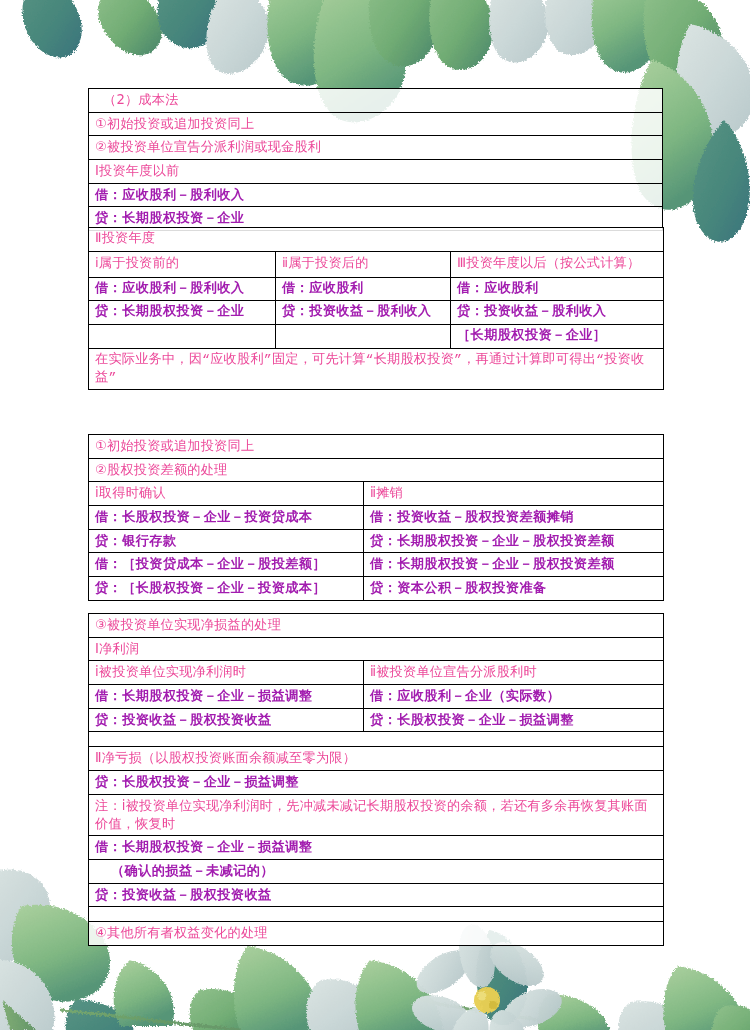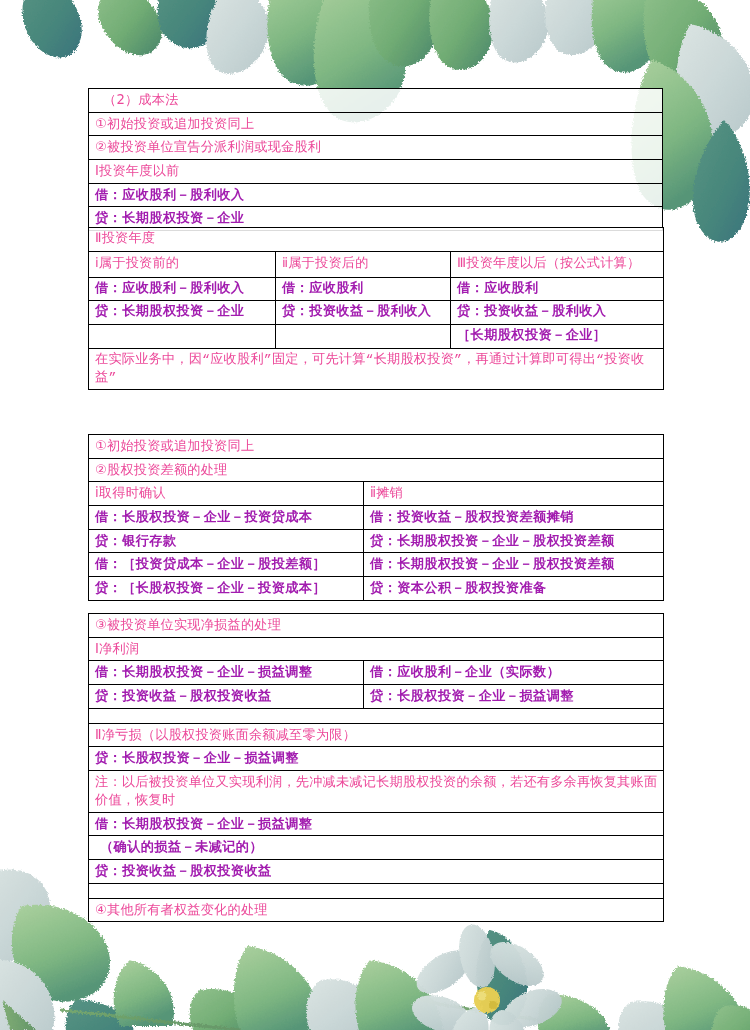"ⅰ被投资单位实现净利润时" tr { html: none -> <tr> <td>ⅰ被投资单位实现净利润时</td> <td>ⅱ被投资单位宣告分派股利时</td> </tr> }
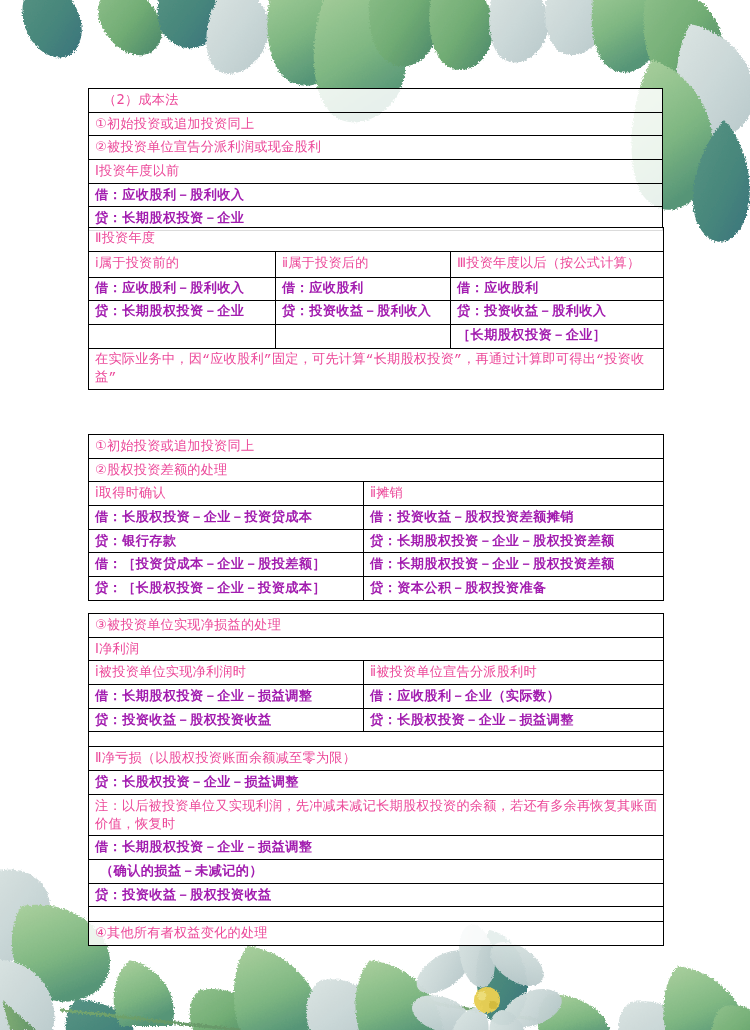"注：以后被投资单位又实现利润，先冲减未减记长期股权投资的余额，若还有多余再恢复其" td { text: 以后被投资单位又实现利润 -> ⅰ被投资单位实现净利润时 }
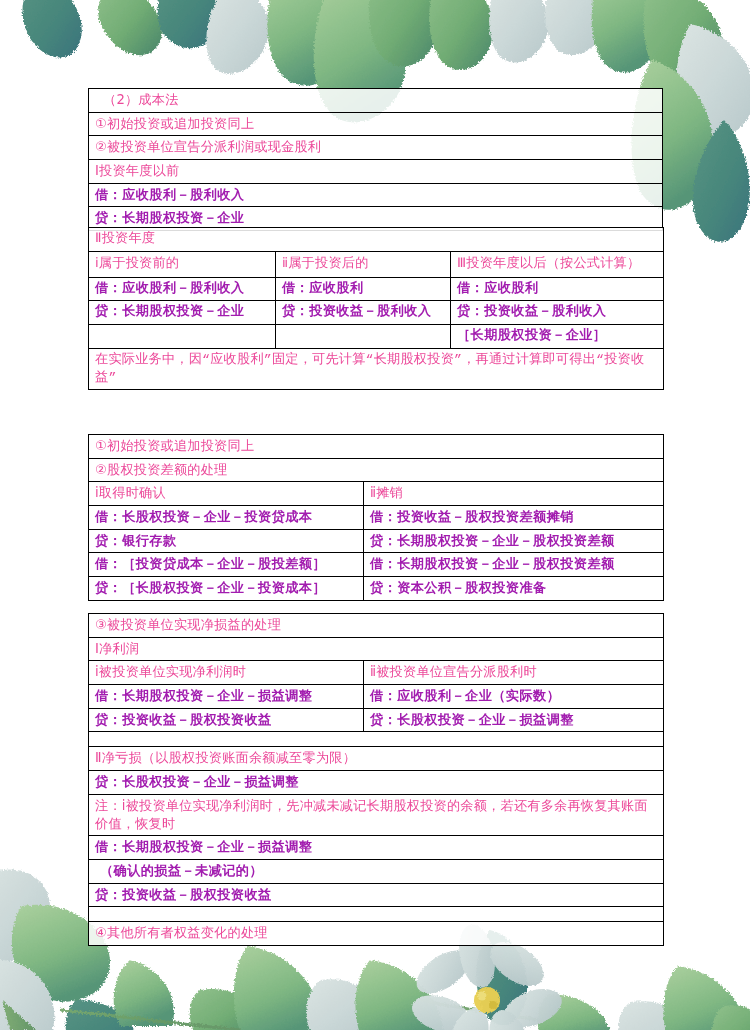"（确认的损益－未减记的）" .tbl td.indent { padding-left: 11px -> 22px }
